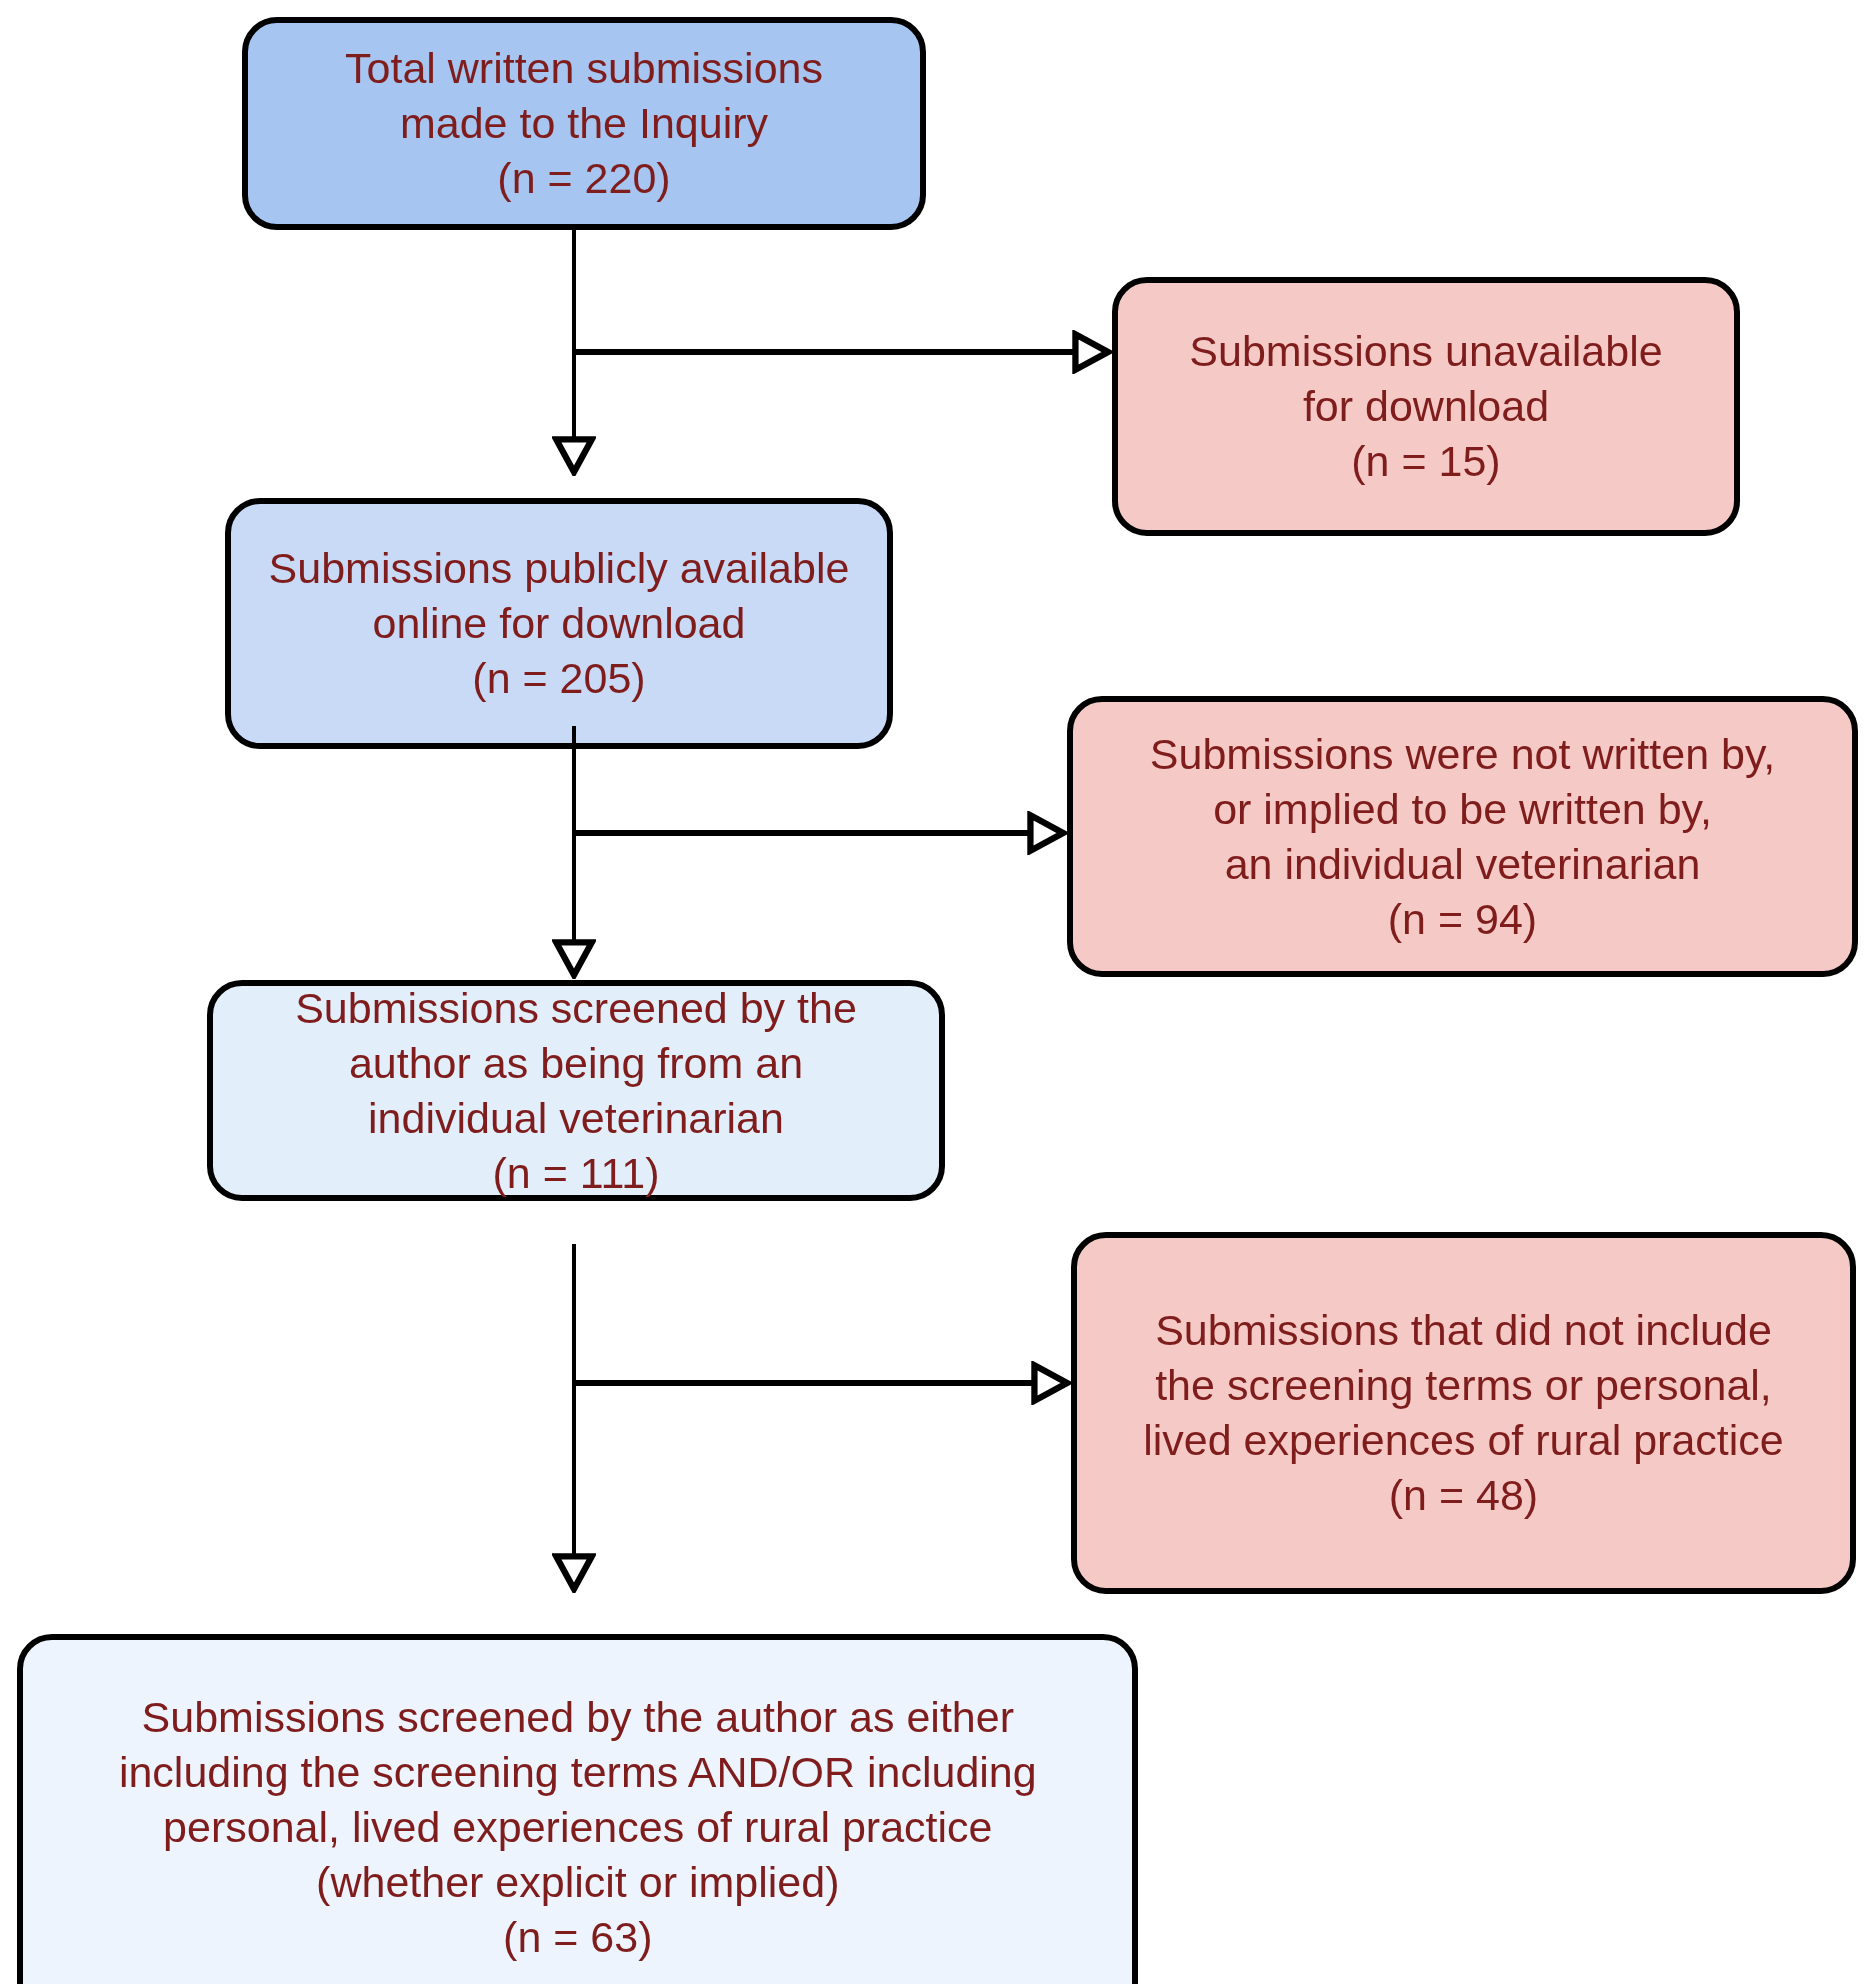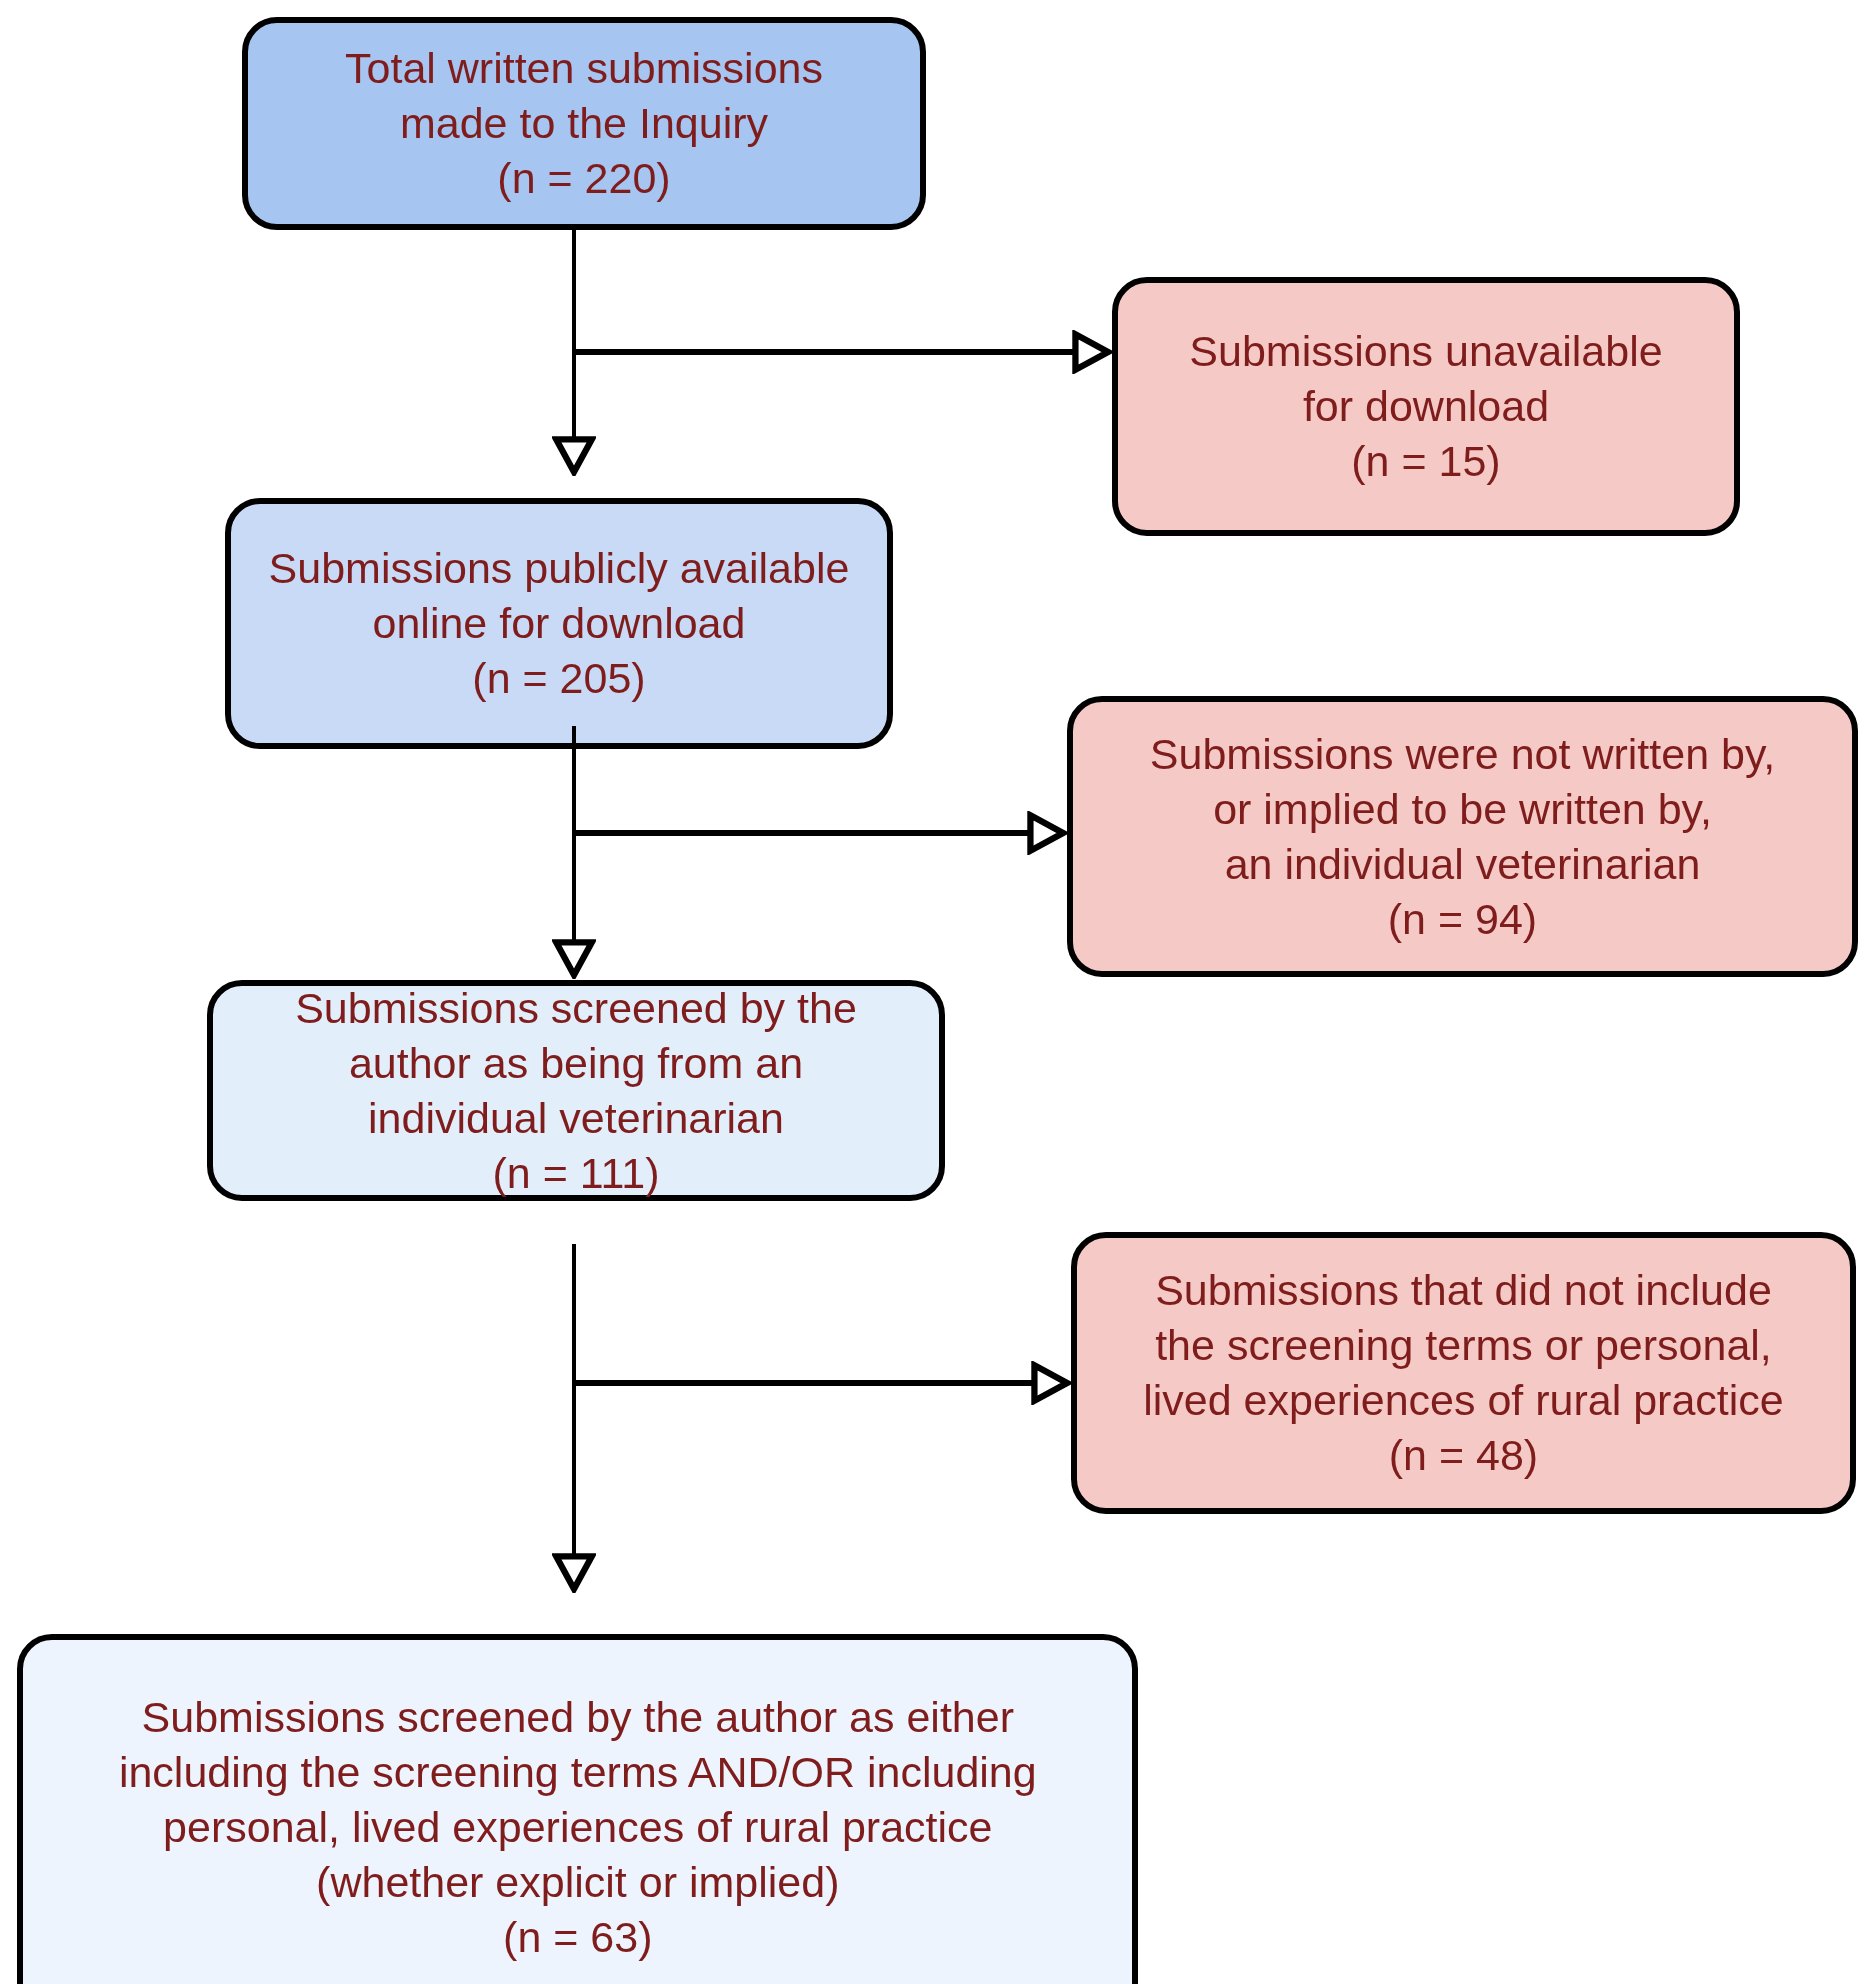"Submissions that did not include" .n-excl3 { height: 282px -> 362px }
